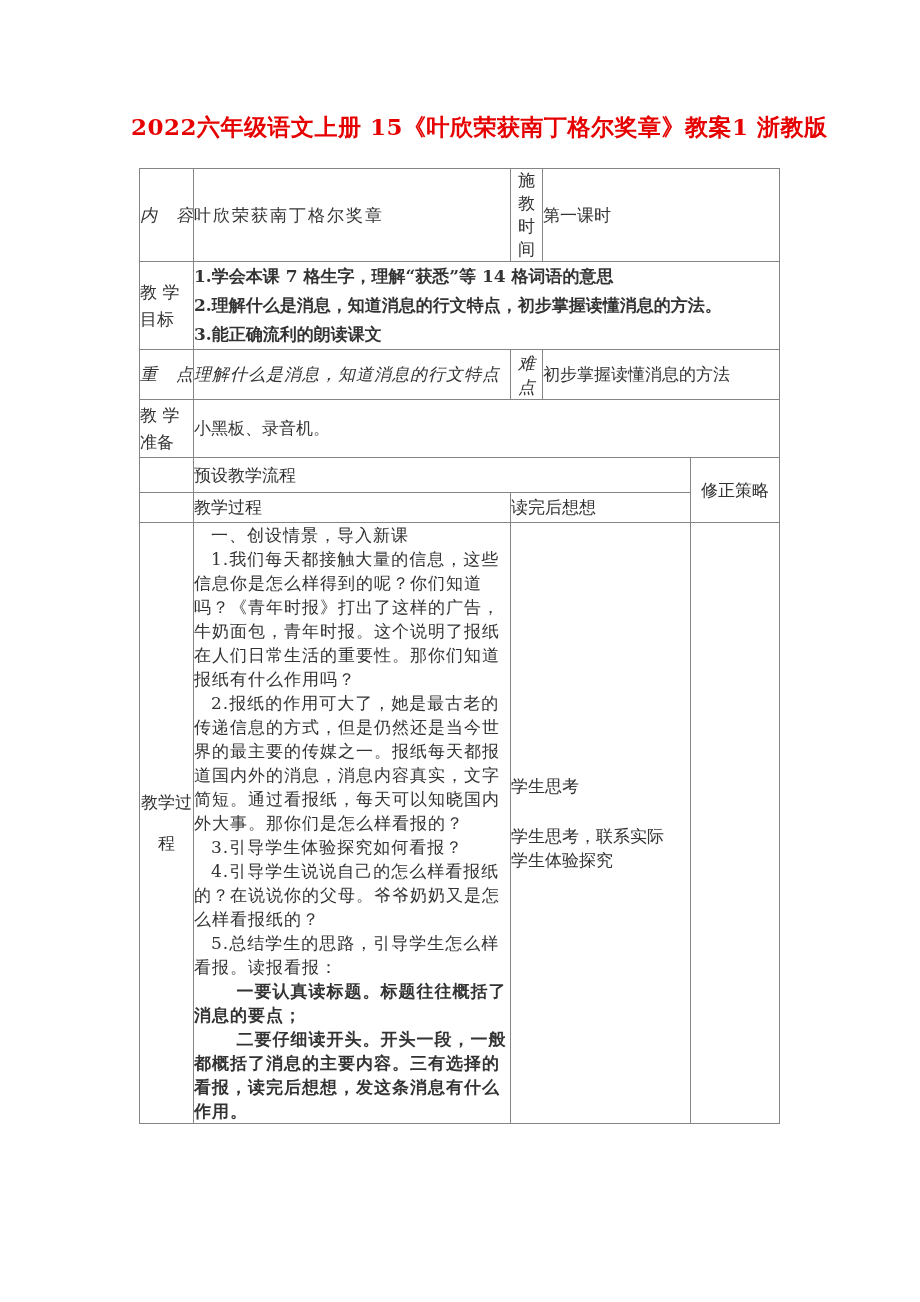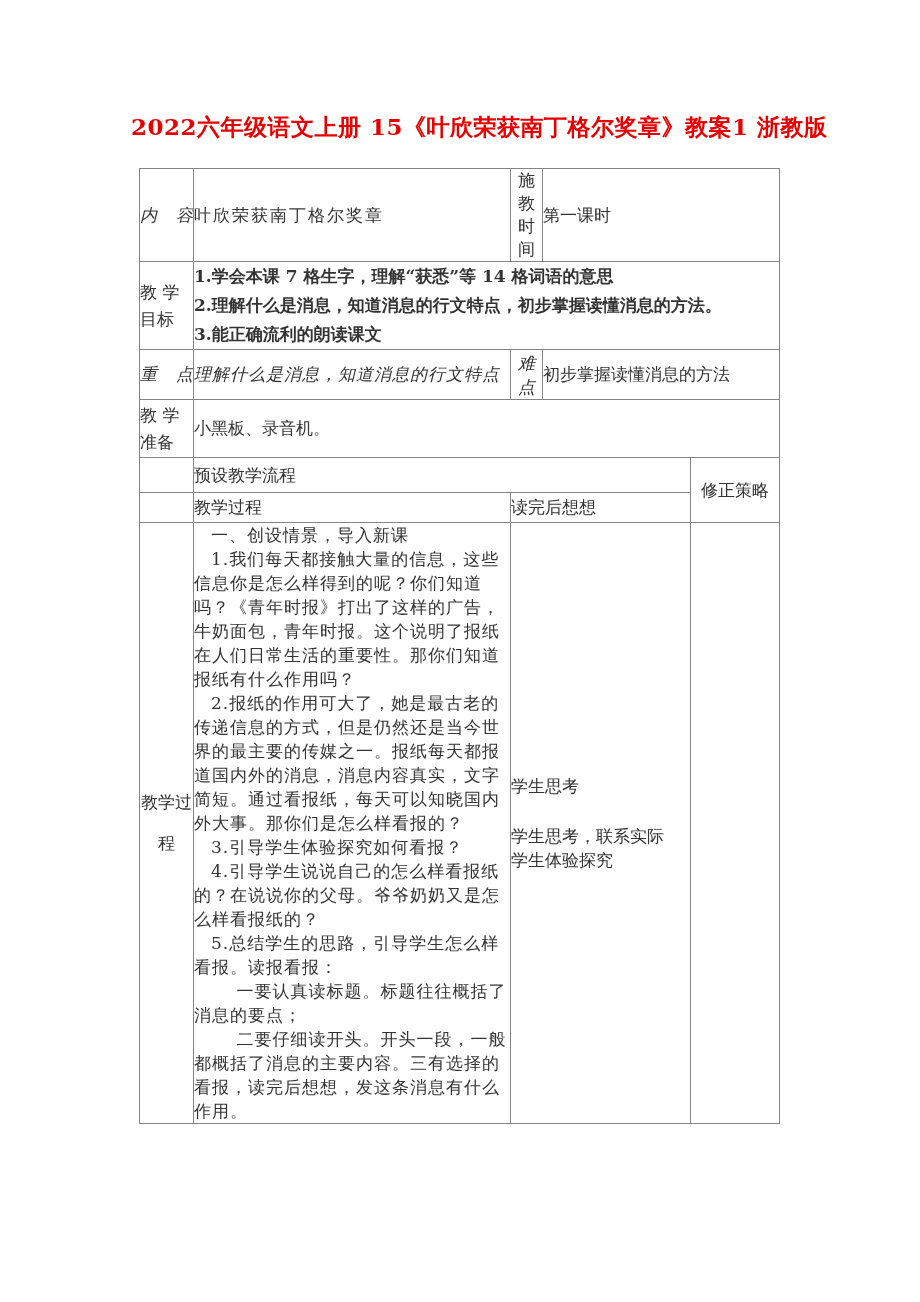"一要认真读标题。标题往往概括了消息的要点；" .para.deep { font-weight: none -> bold }
